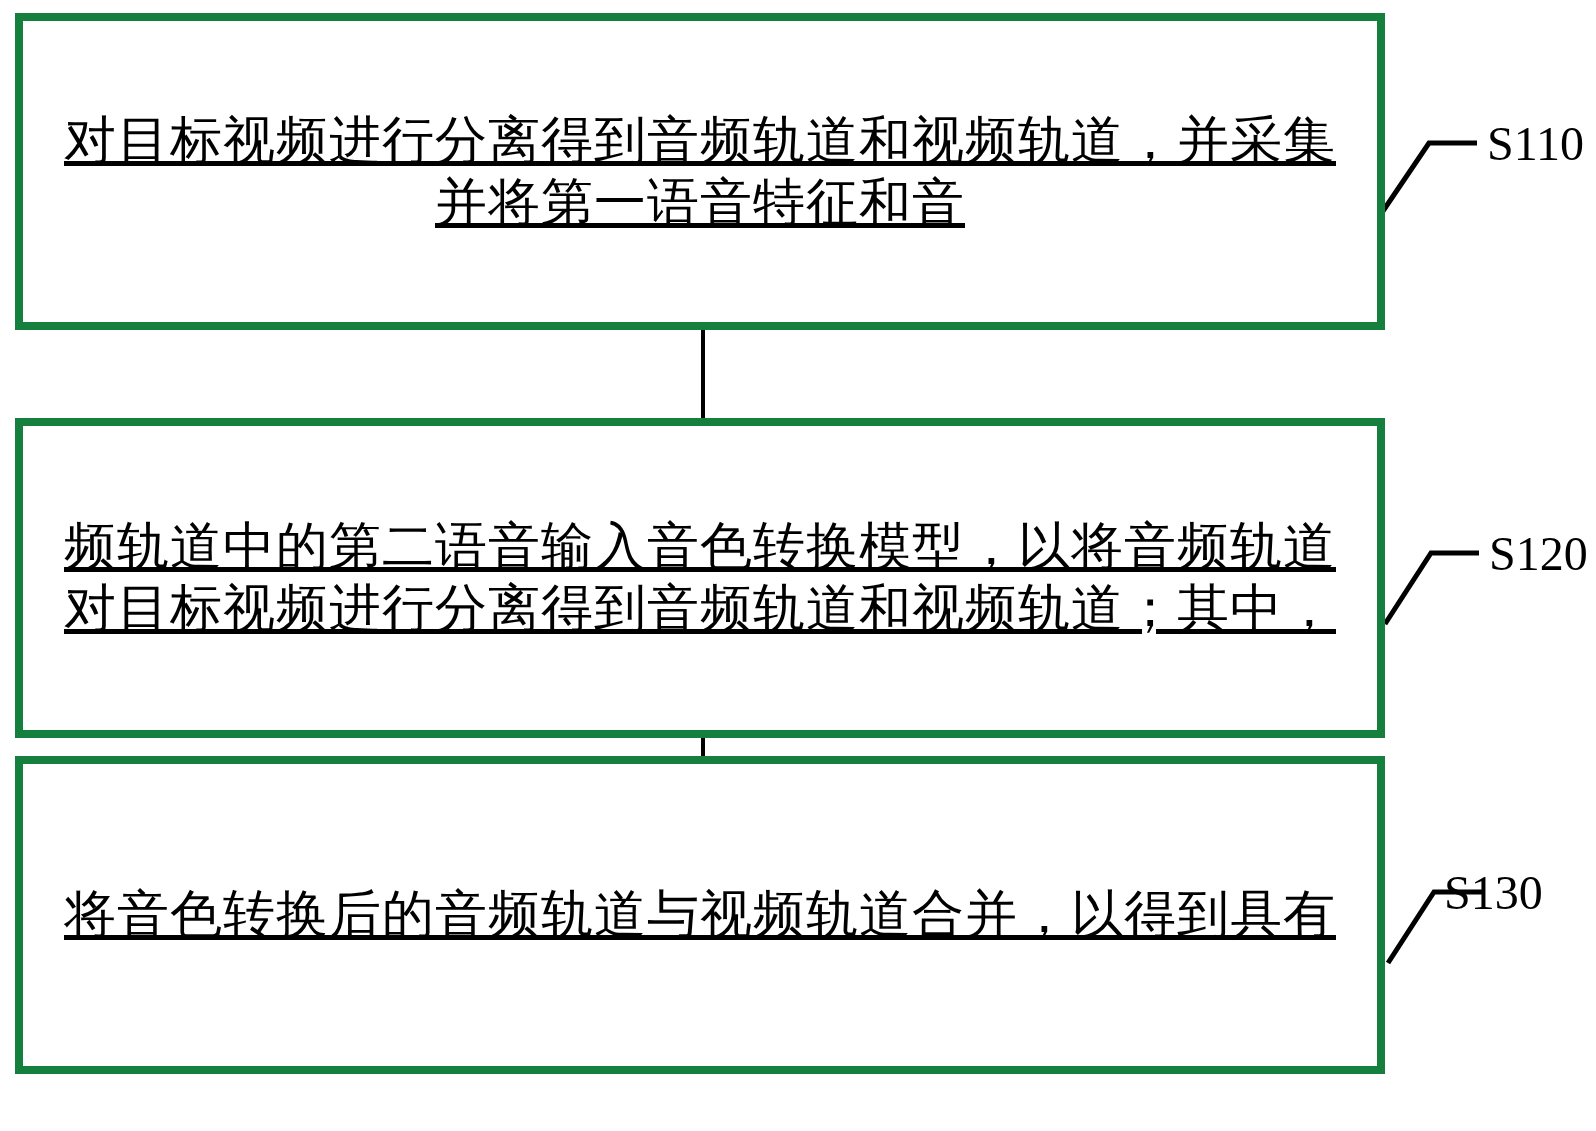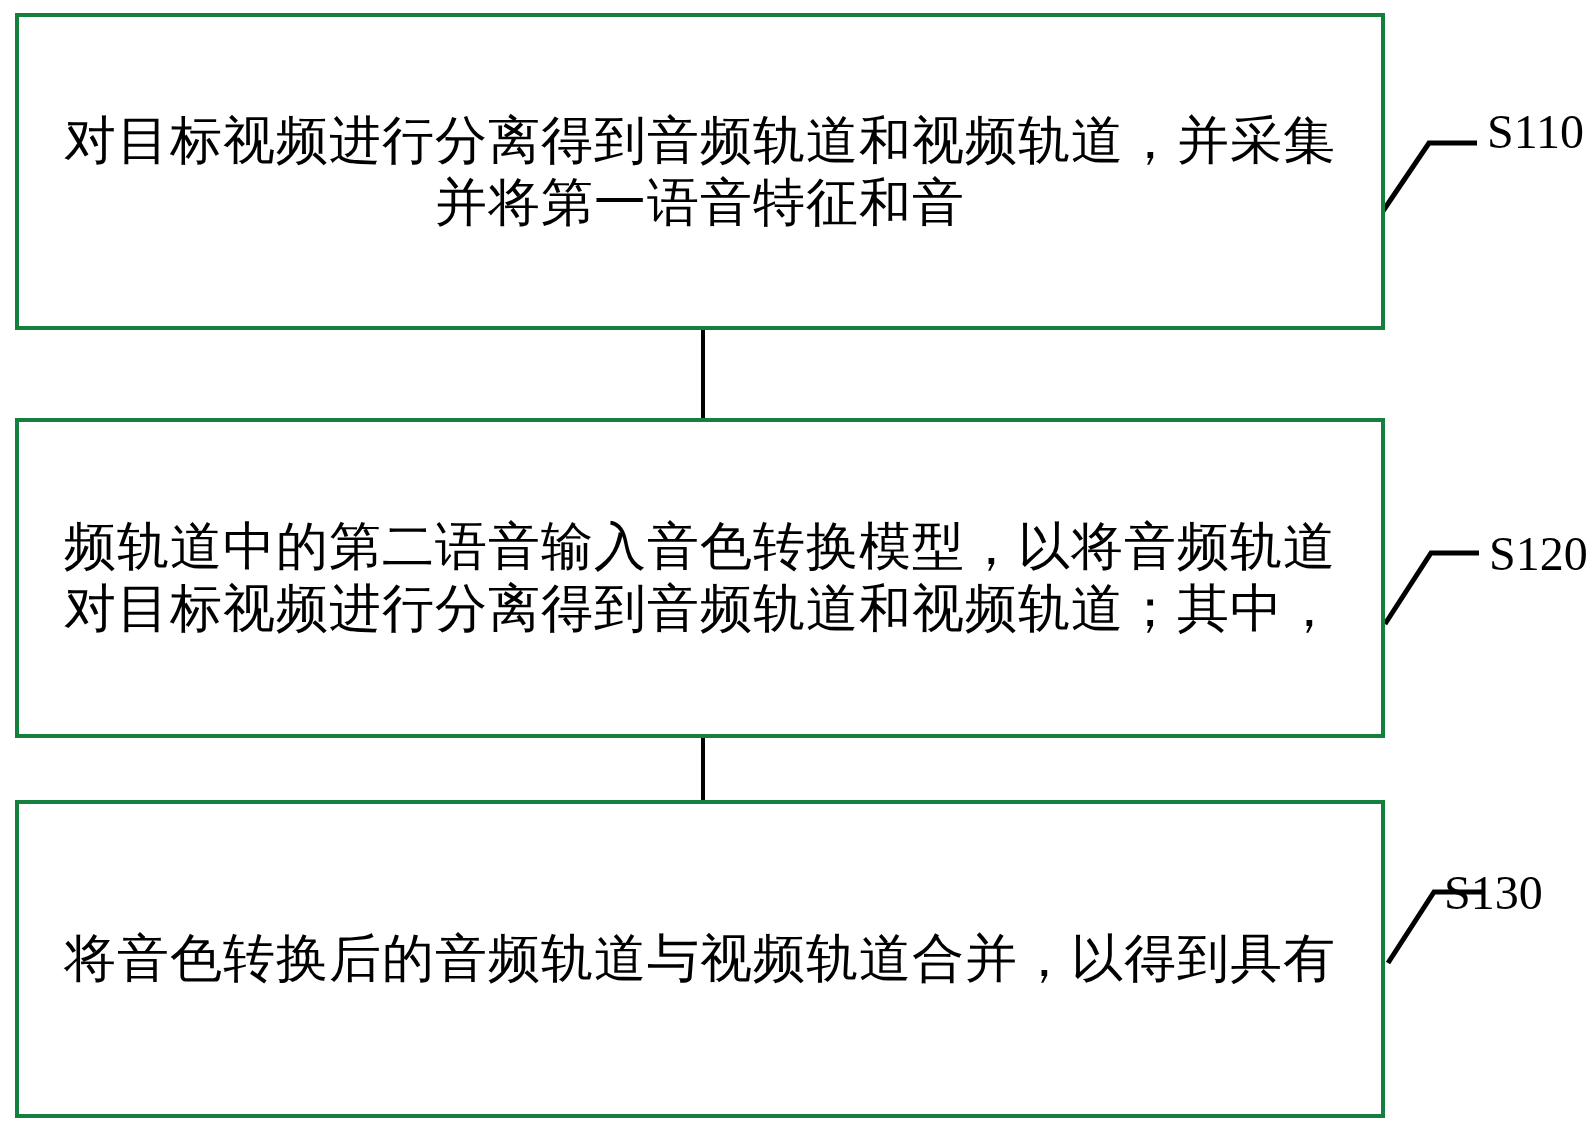"对目标视频进行分离得到音频轨道和视频轨道，并采集" .process-box { border: 4px solid #15803d -> 8px solid #15803d; text-decoration: none -> underline }
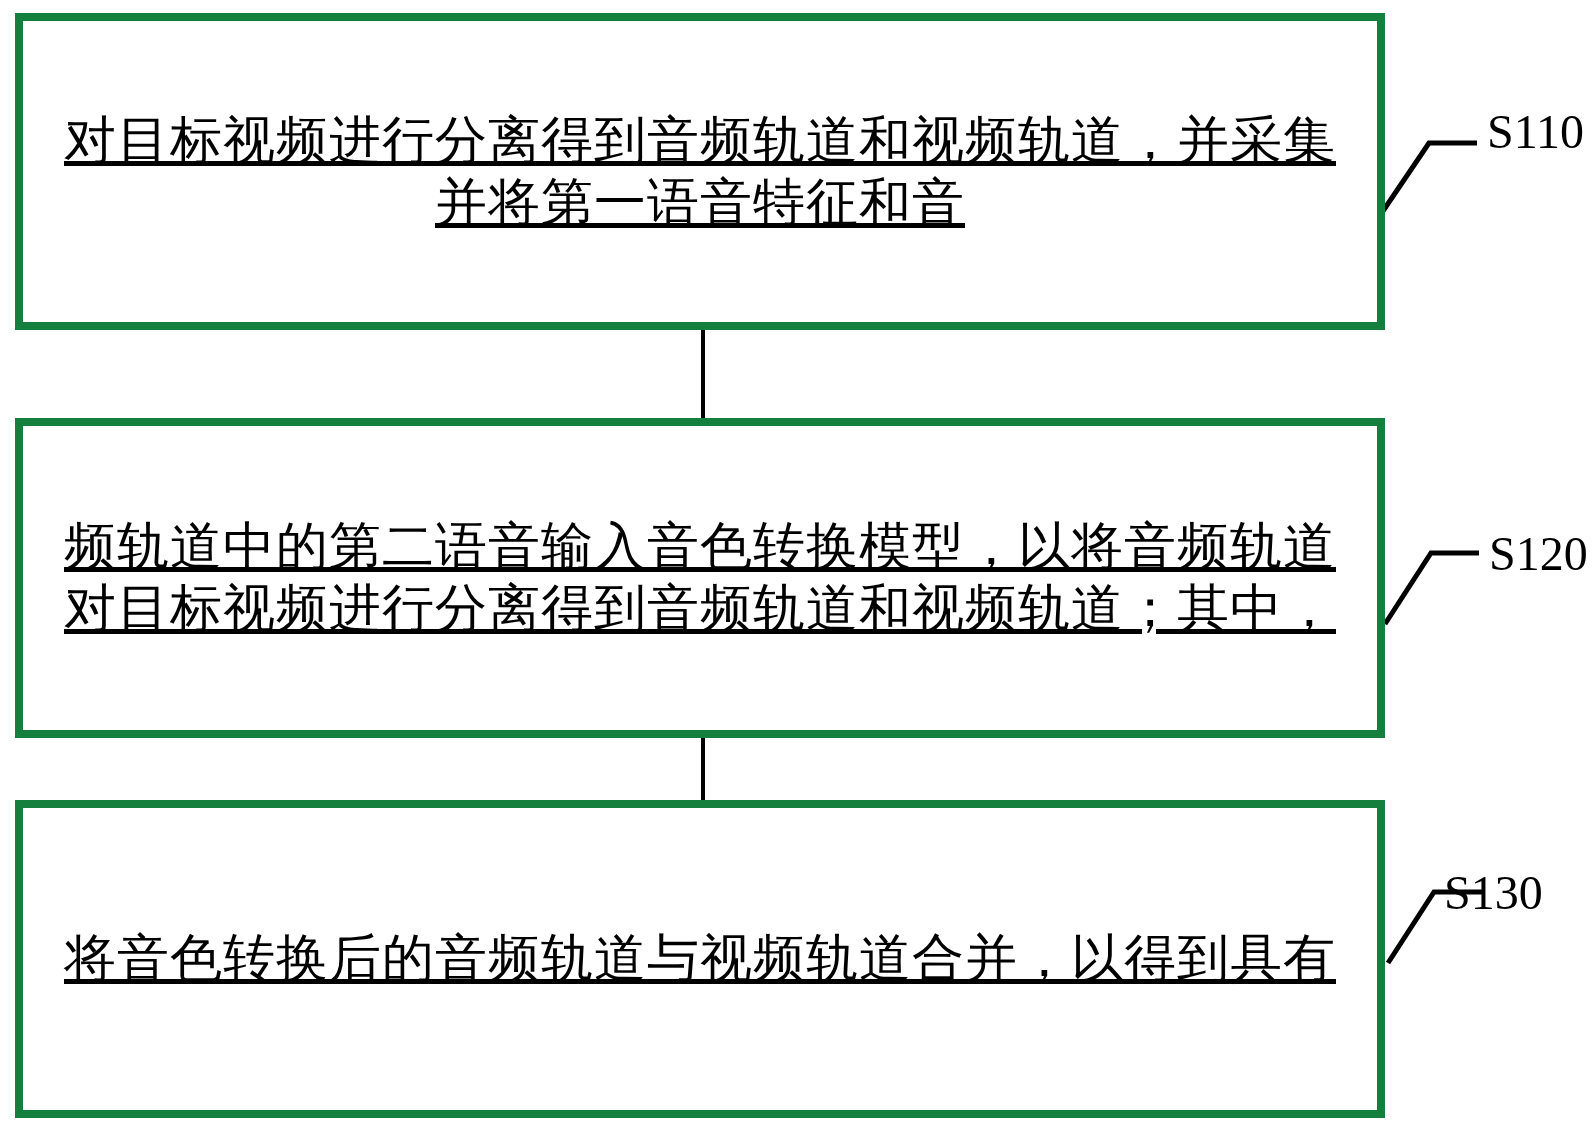"S110" .label-s110 { top: 132px -> 144px }
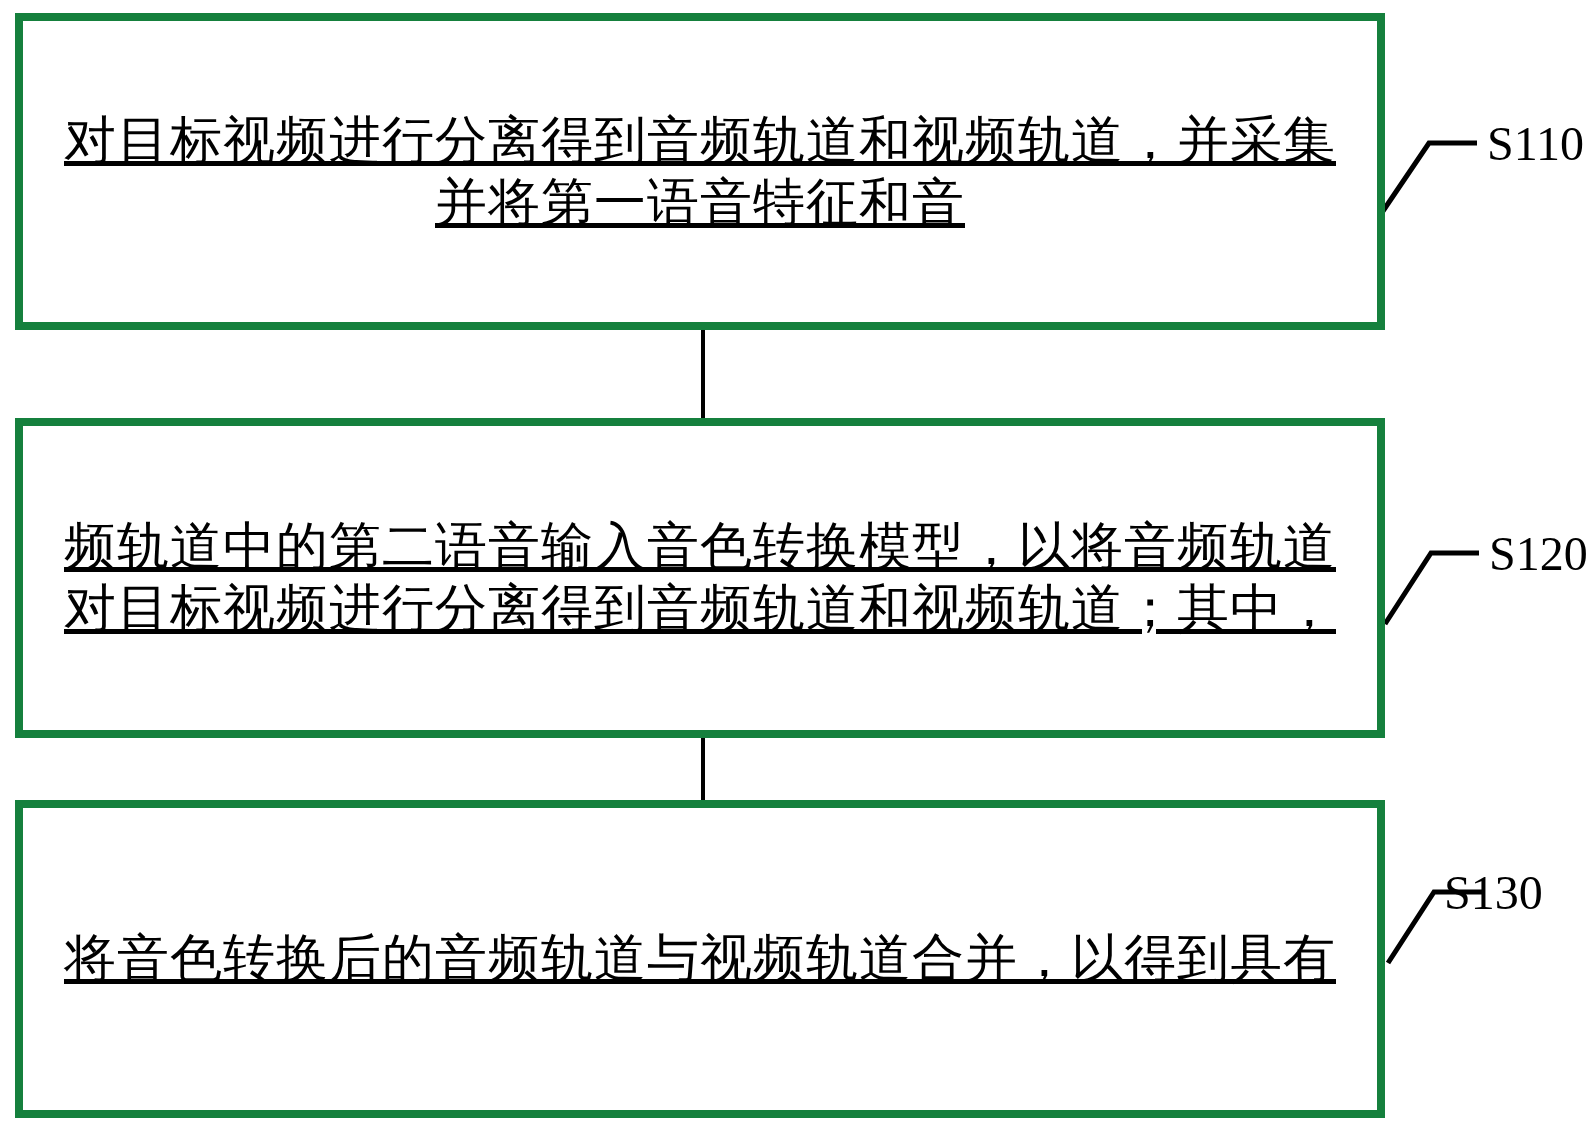"将音色转换后的音频轨道与视频轨道合并，以得到具有" .box-3 { top: 800px -> 756px }
